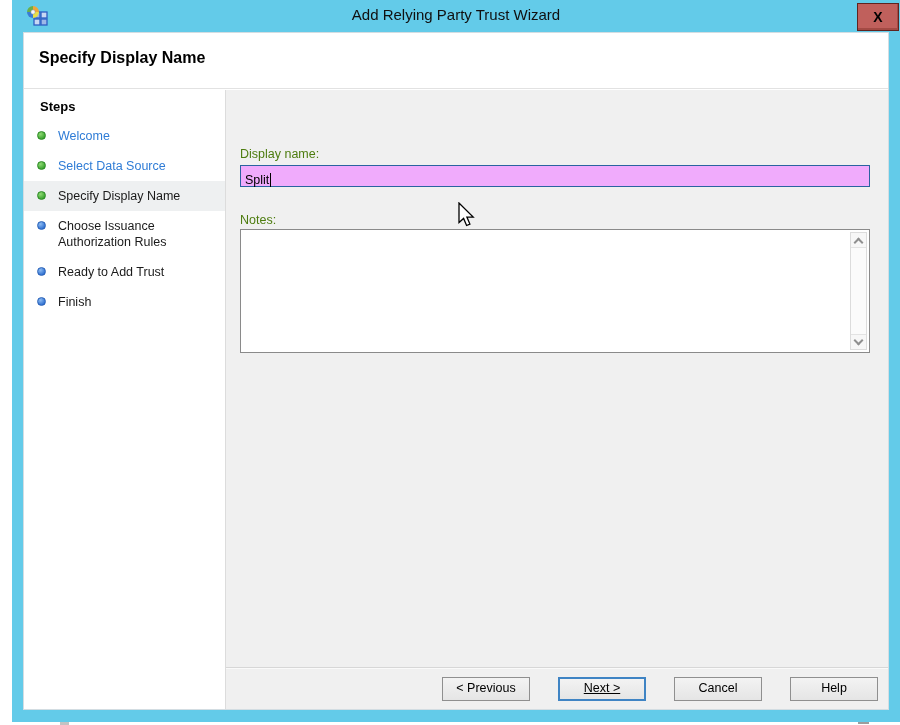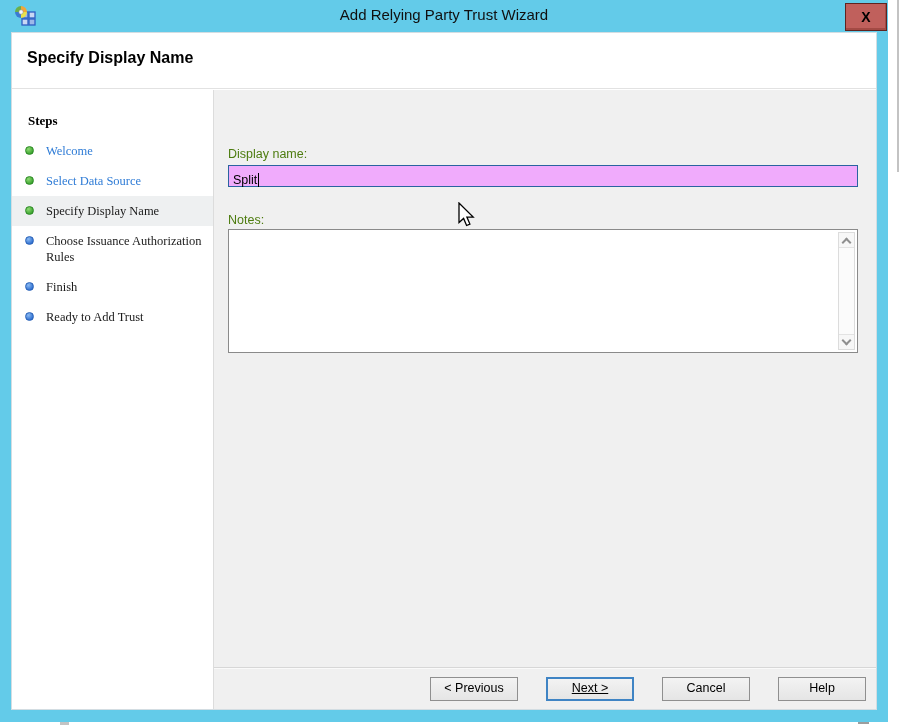"Add Relying Party Trust Wizard" .window { left: 0 -> 12px }
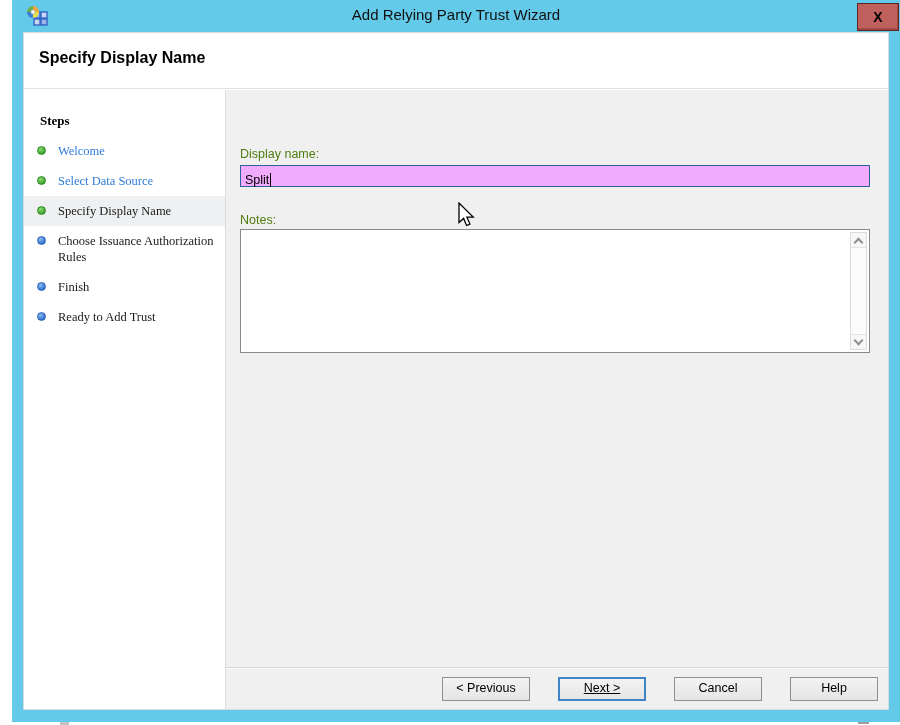"Steps" .sidebar { font-family: Liberation Serif, serif -> none; padding-top: 23px -> 9px }
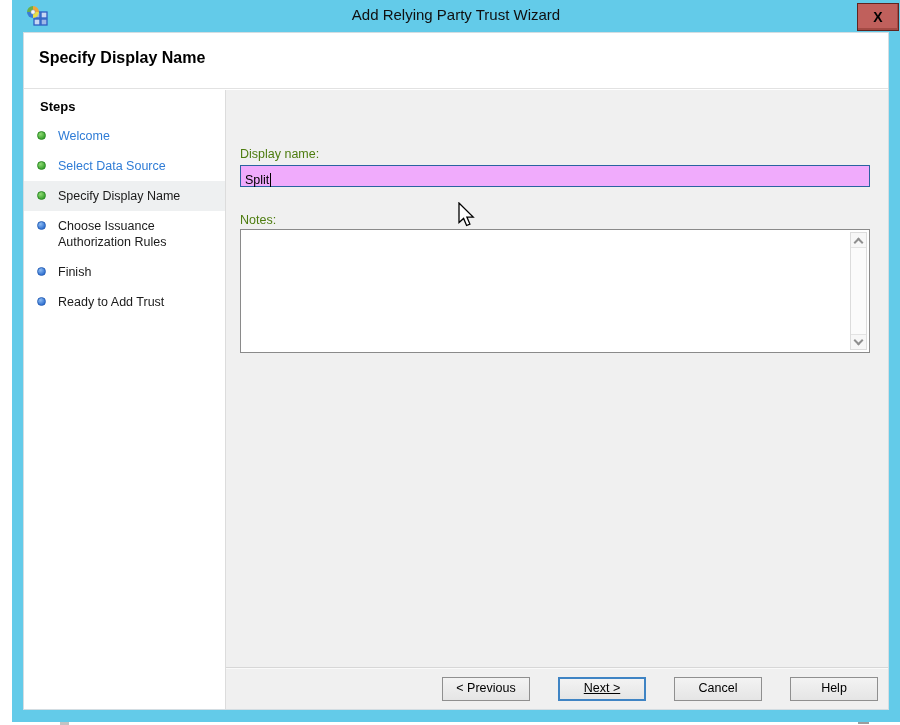"Finish" div.step-item { order: before "Ready to Add Trust" -> after "Ready to Add Trust" }
